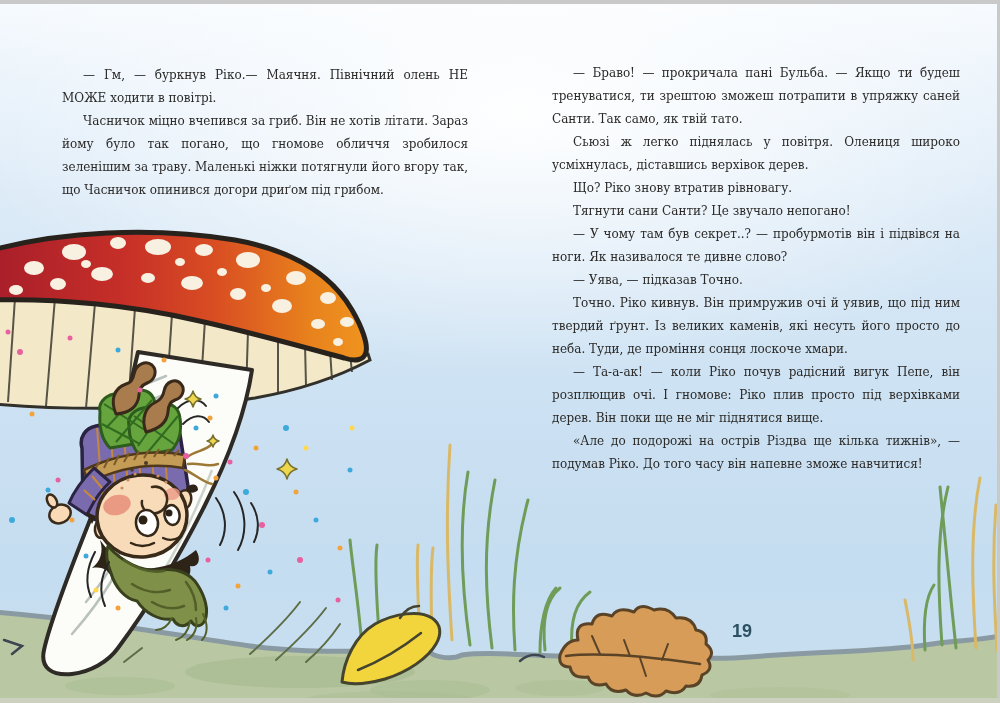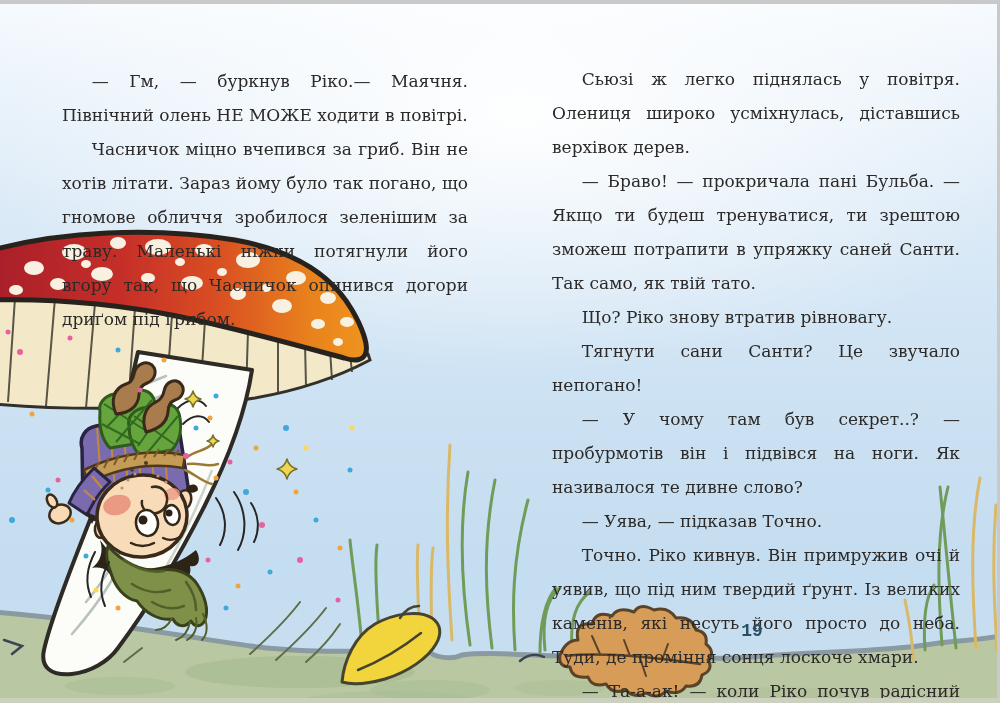"— Гм, — буркнув Ріко.—" .text-col { font-size: 17px -> 12px; line-height: 34px -> 23px }
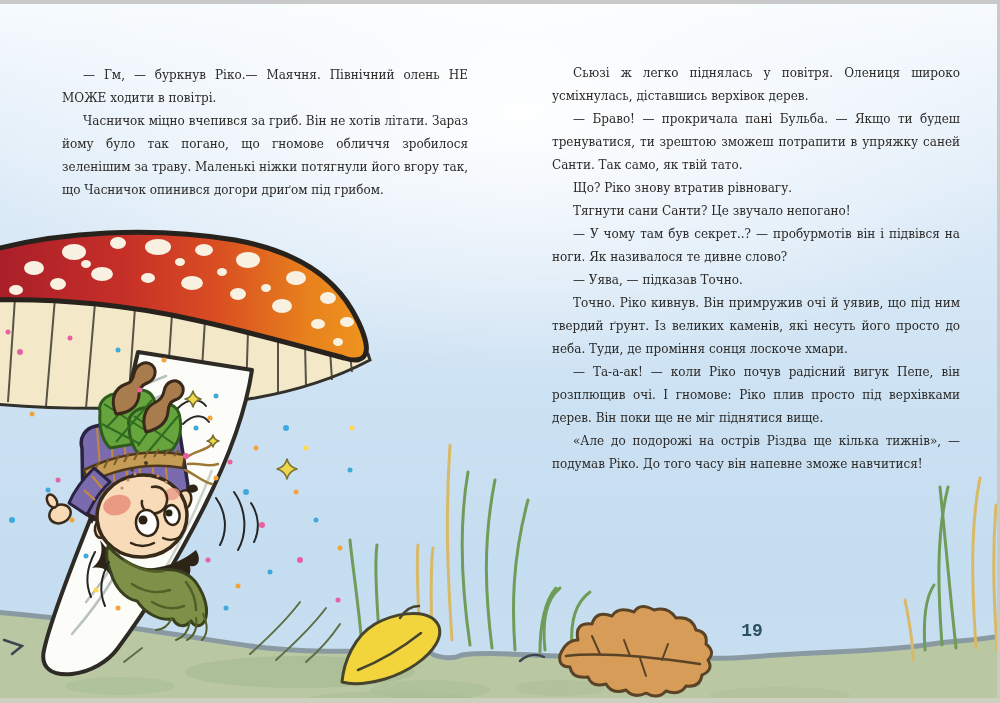"Сьюзі ж легко піднялась у" p { order: before "— Браво! — прокричала пані" -> after "— Браво! — прокричала пані" }
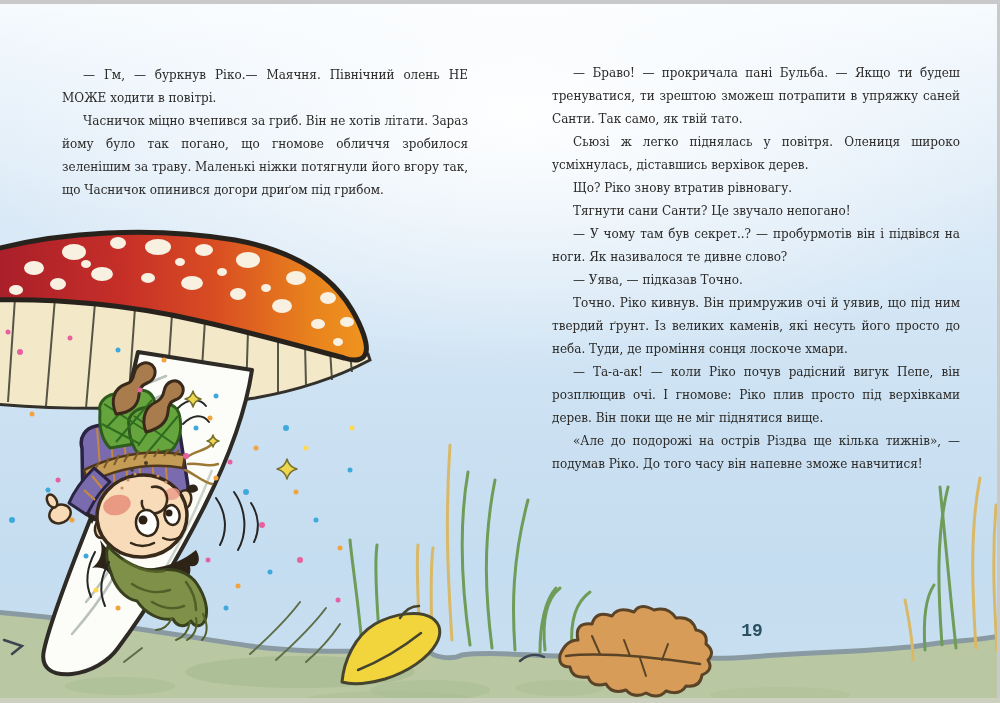"19" .page-number { font-family: Liberation Mono, monospace -> Liberation Sans, sans-serif; left: 732px -> 712px; text-align: center -> right }
